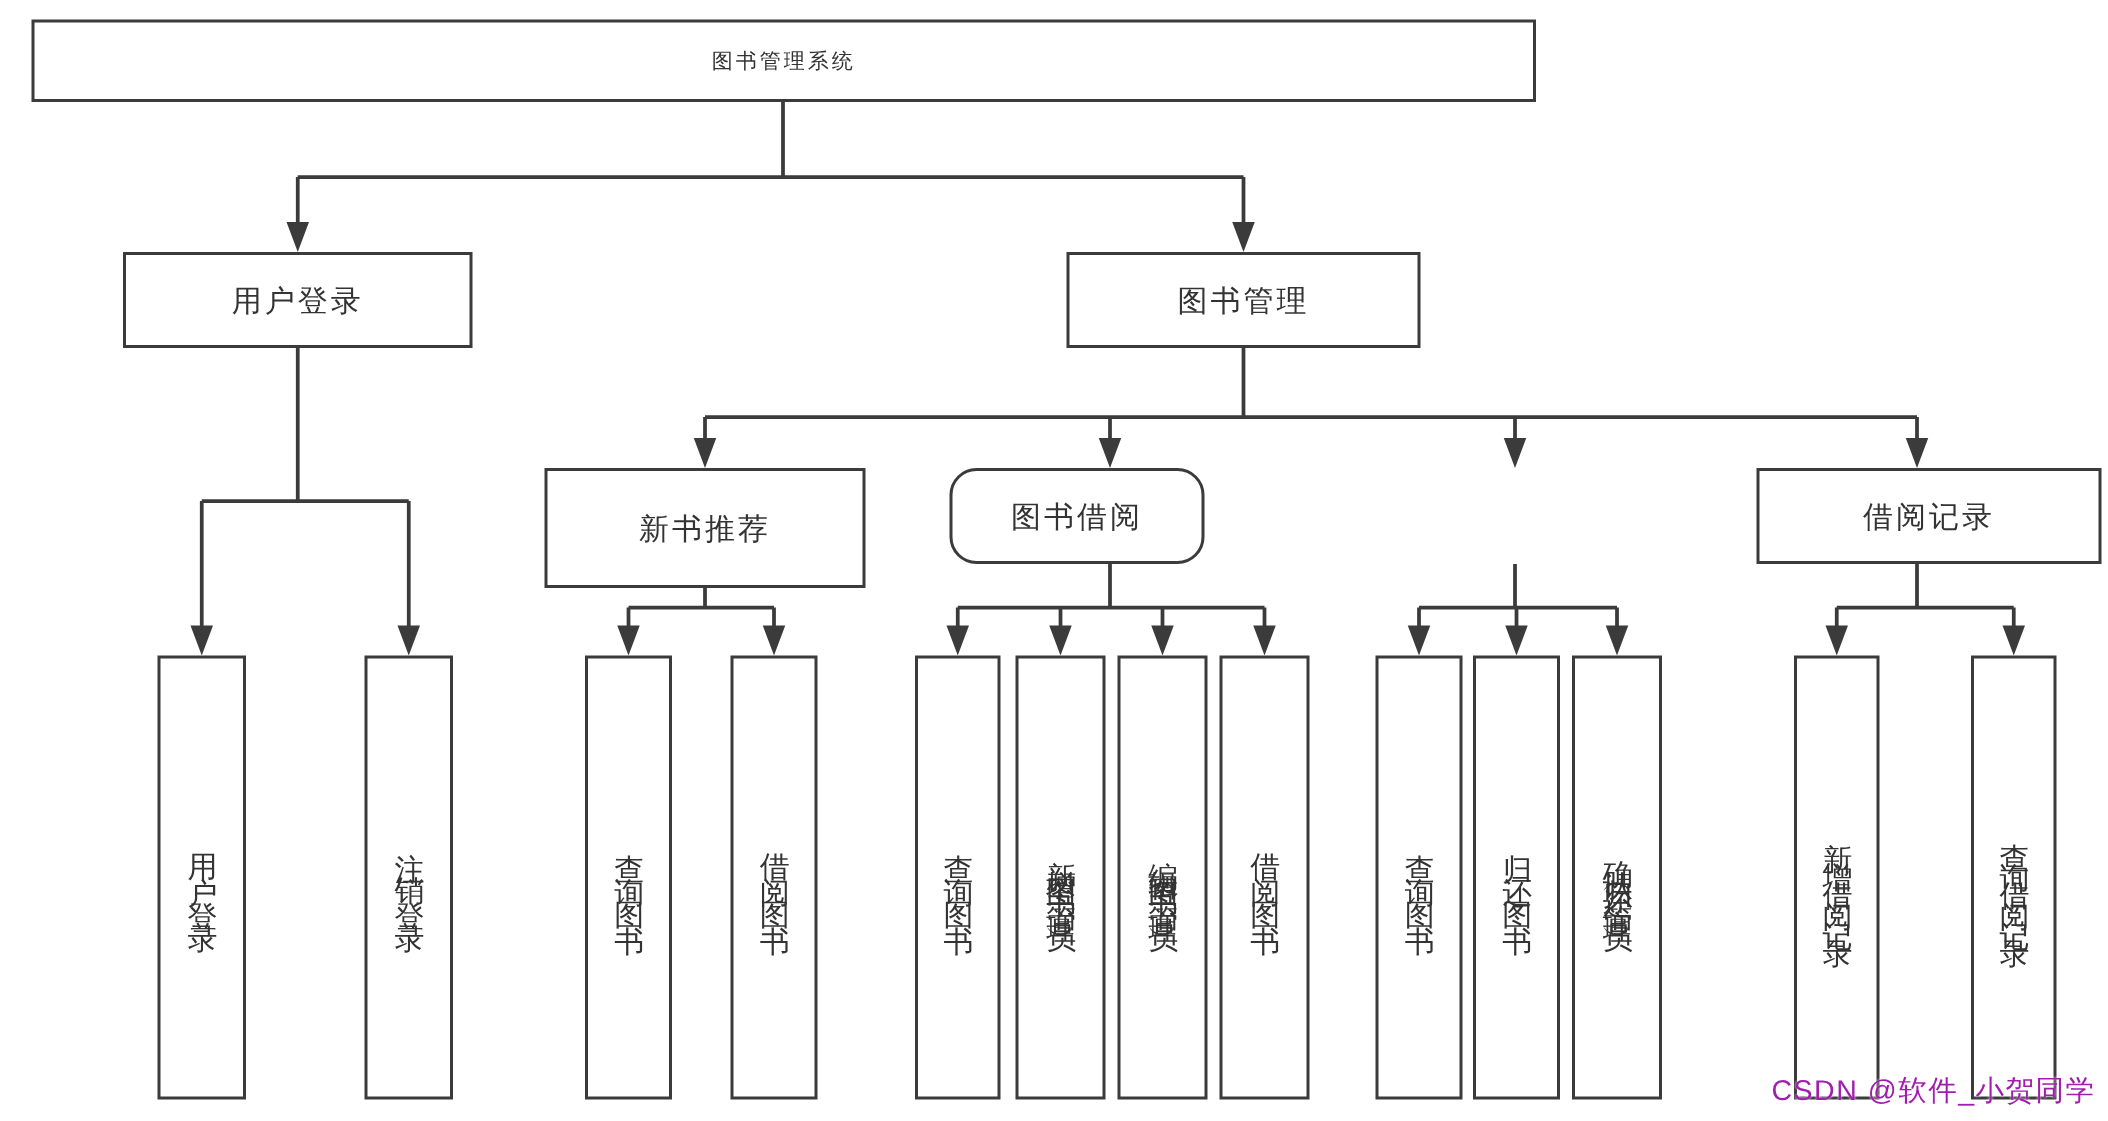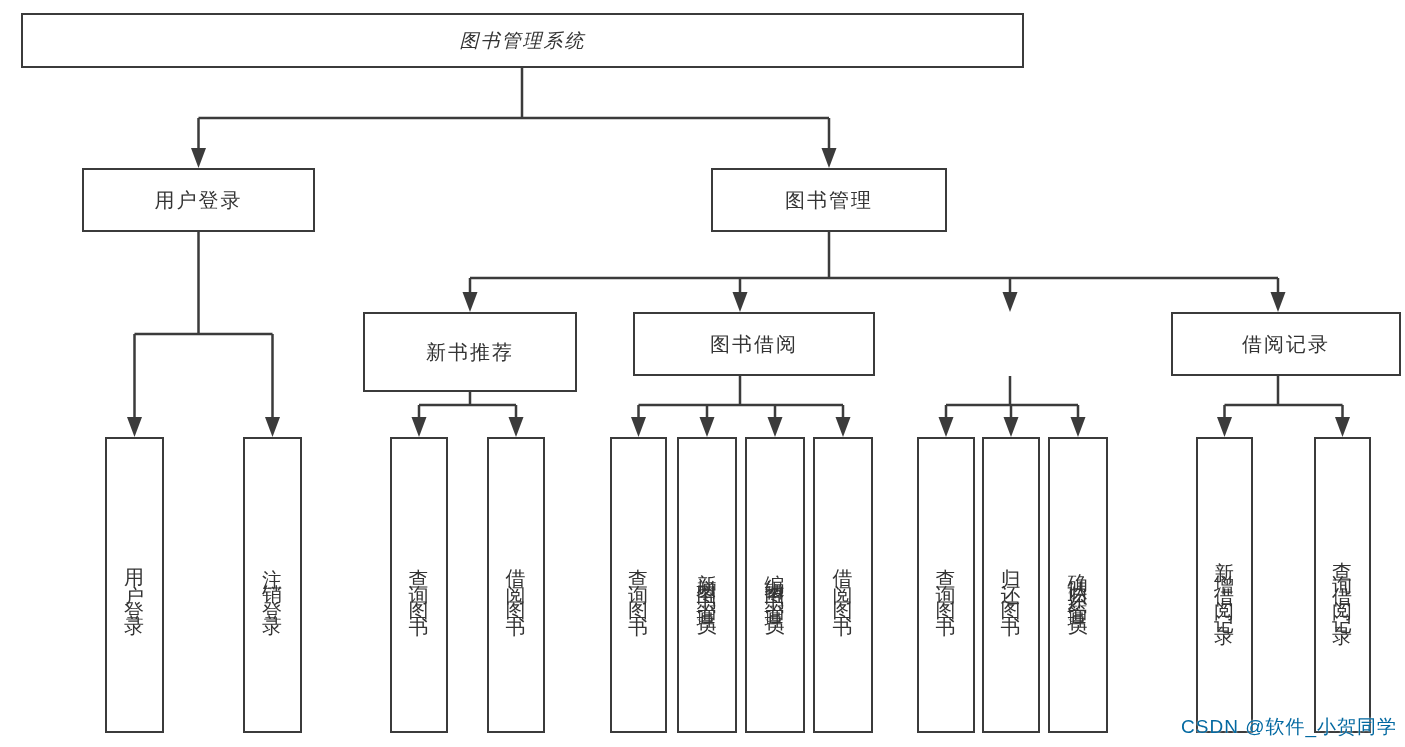"图书管理系统" .box.root span { font-size: 19px -> 14px; font-style: italic -> none }
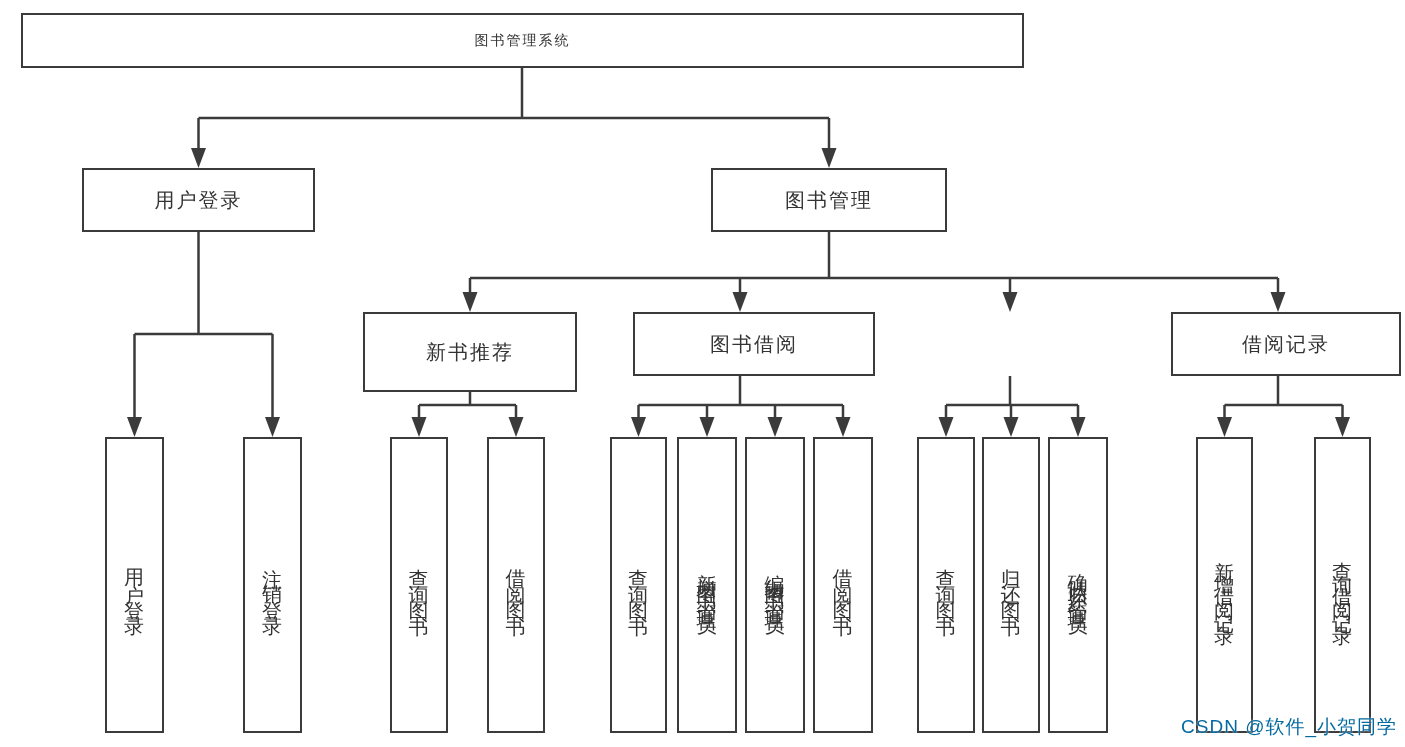"图书借阅" div.box { border-radius: none -> 18px; width: 242px -> 170px }
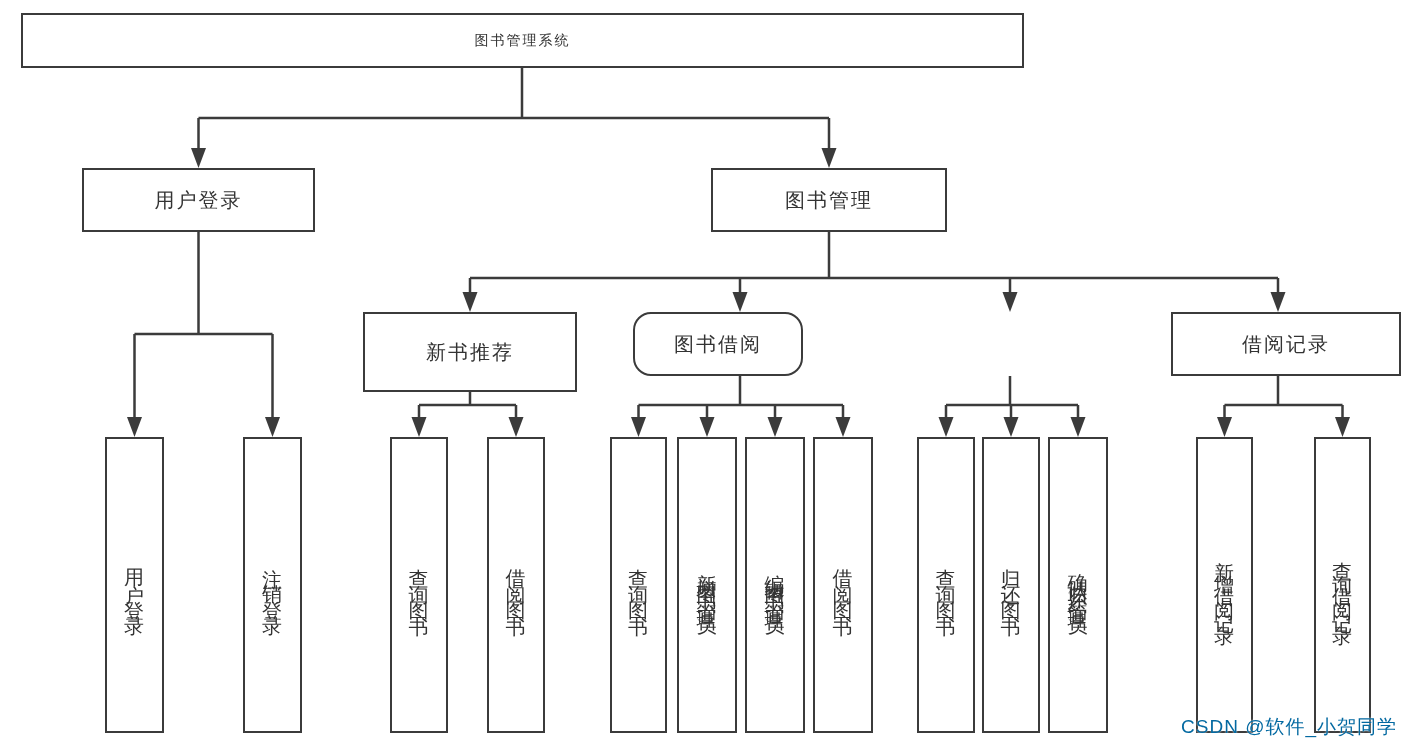"CSDN @软件_小贺同学" .watermark { color: #0369a1 -> #a21caf }
